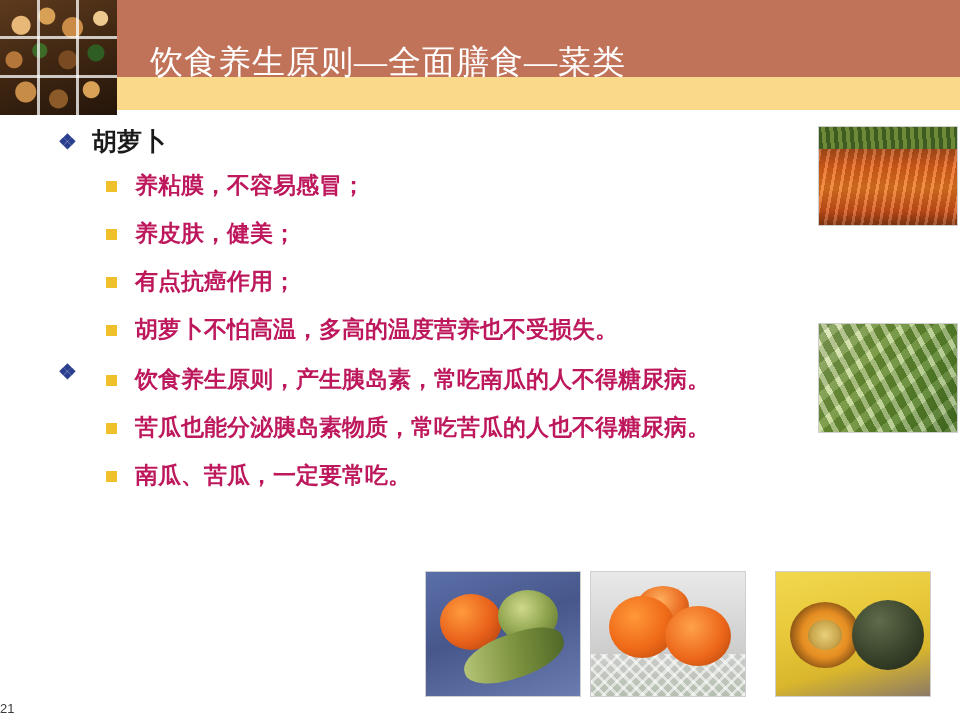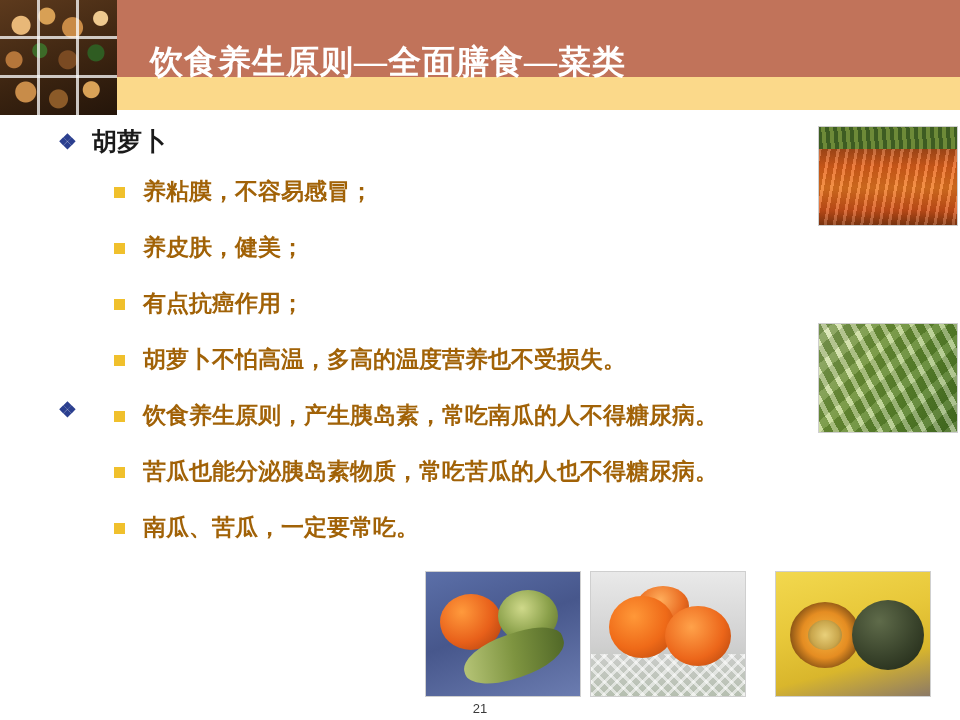"饮食养生原则—全面膳食—菜类" .header-title { font-weight: bold -> normal }
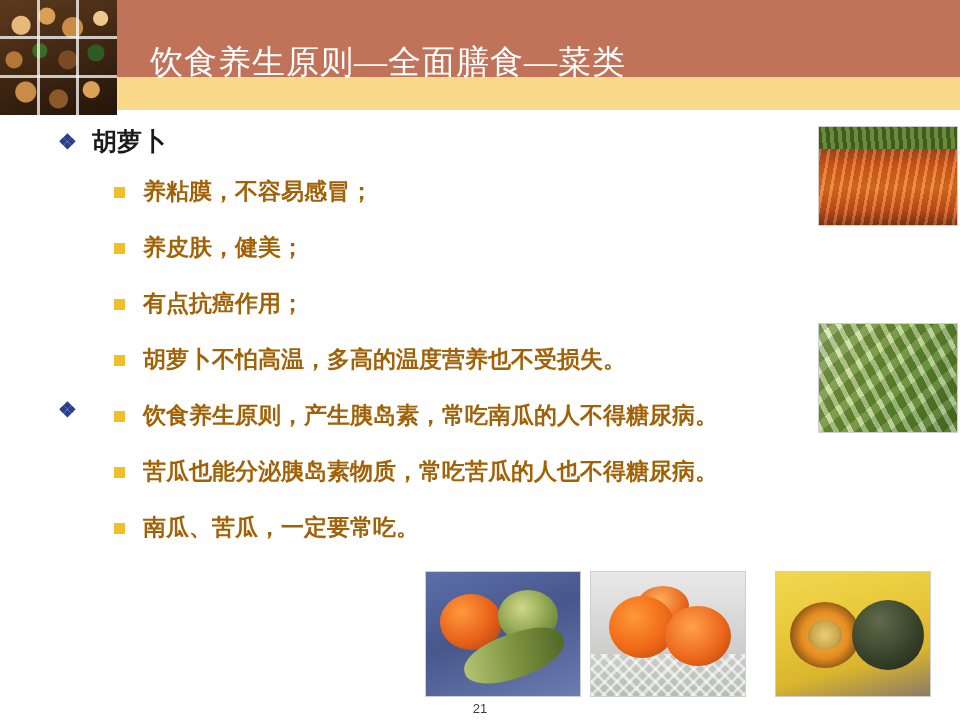"养粘膜，不容易感冒；" .lvl2 { color: #a16207 -> #be185d; margin: 8px -> 0 }
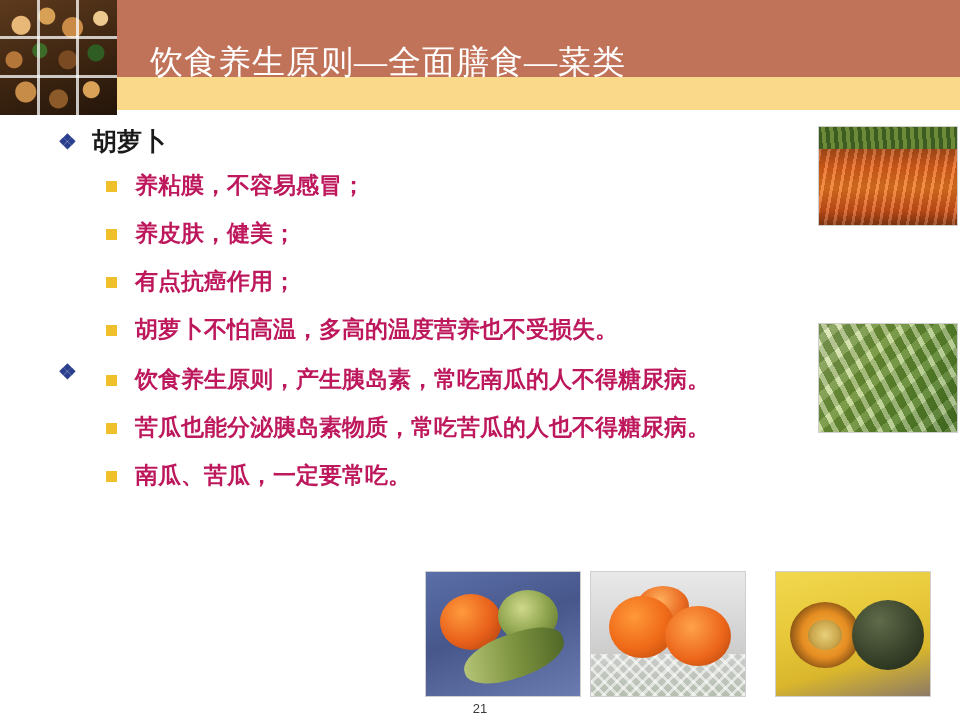"21" .page-num { text-align: center -> none }
